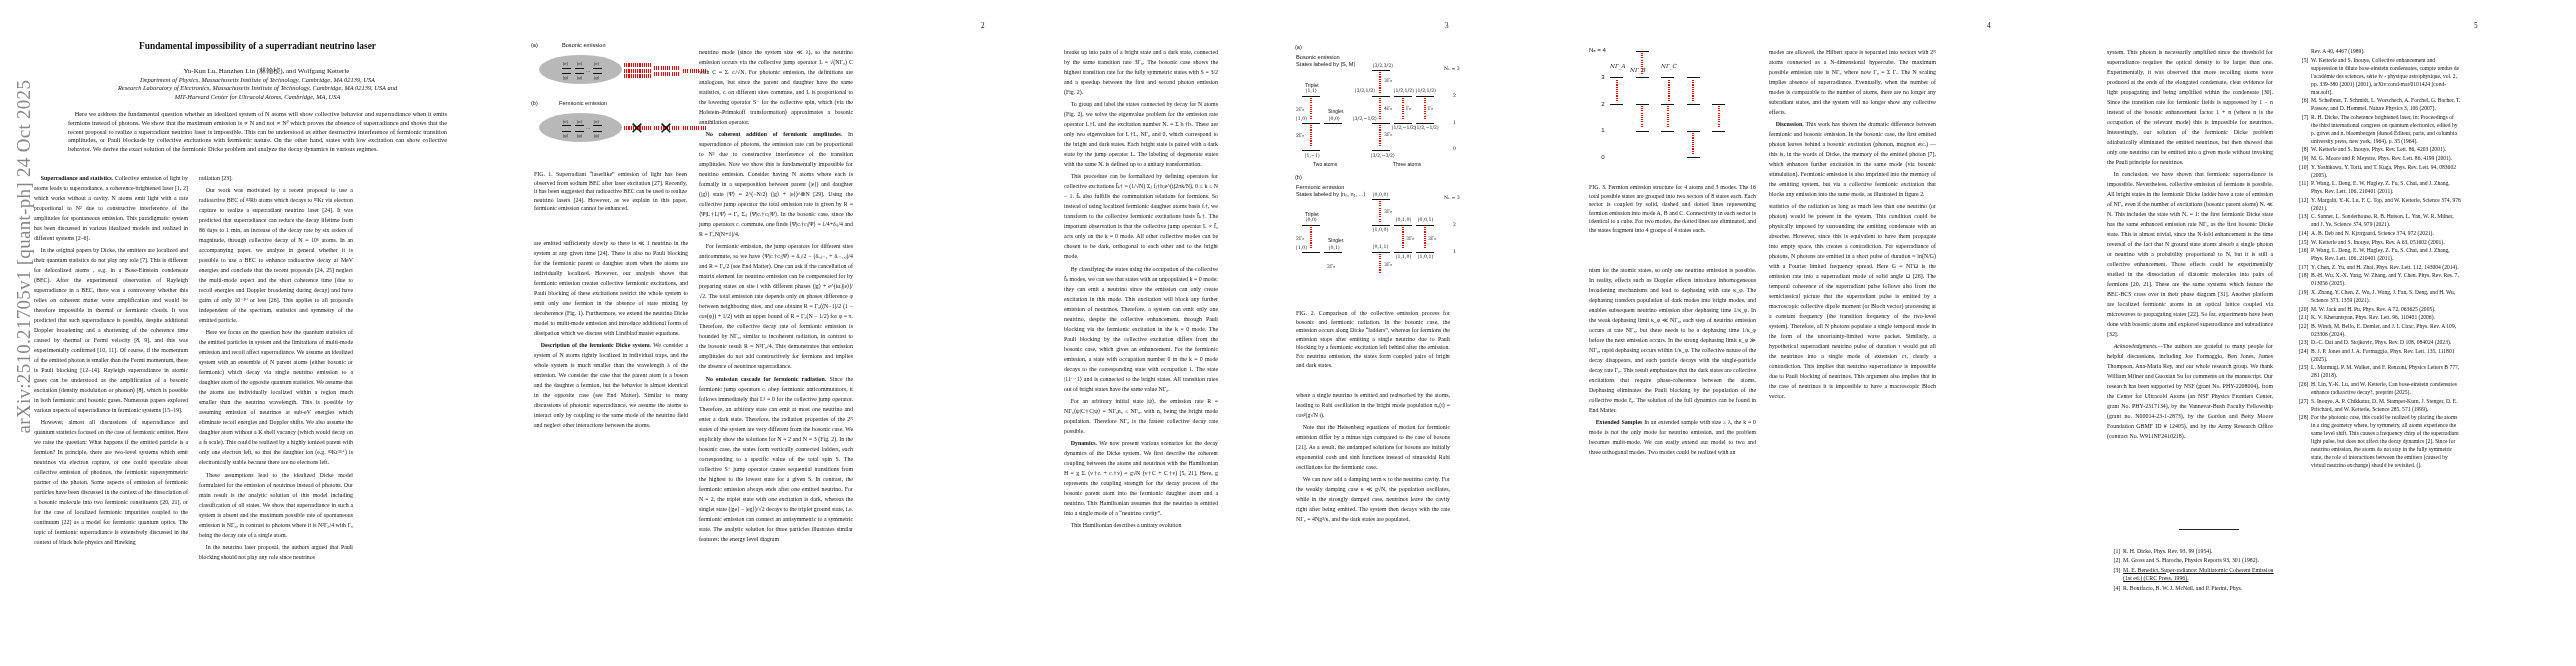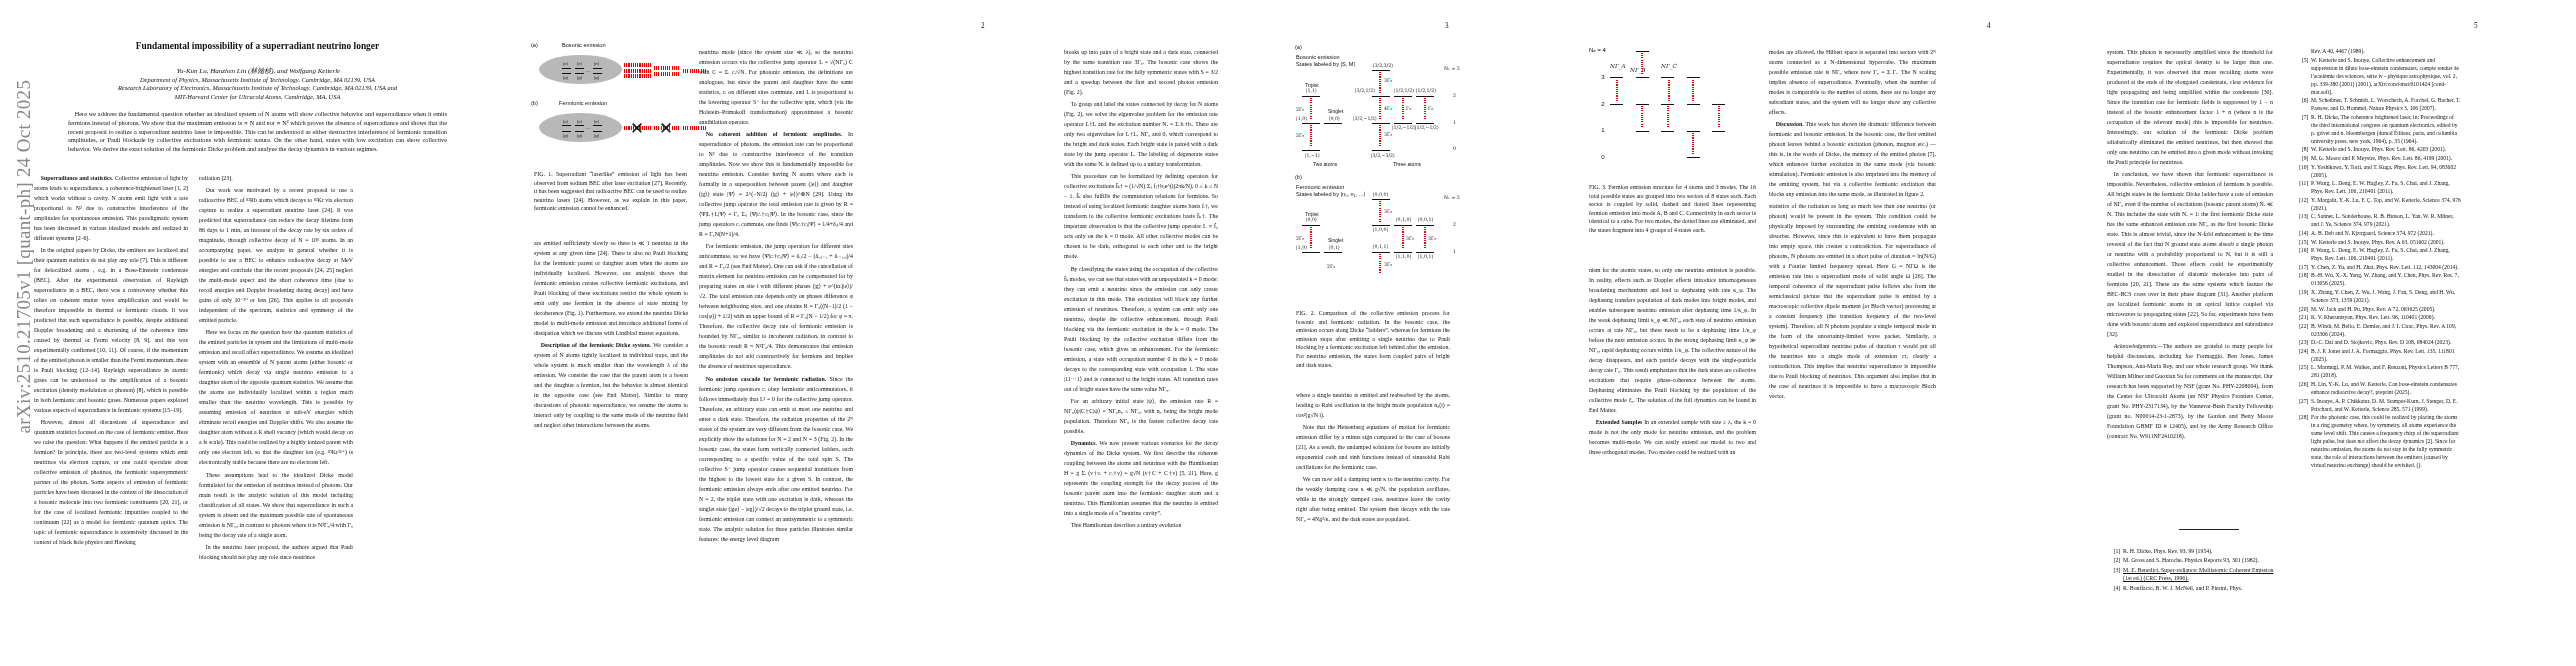"Fundamental impossibility of a" div.title { text: longer -> laser }
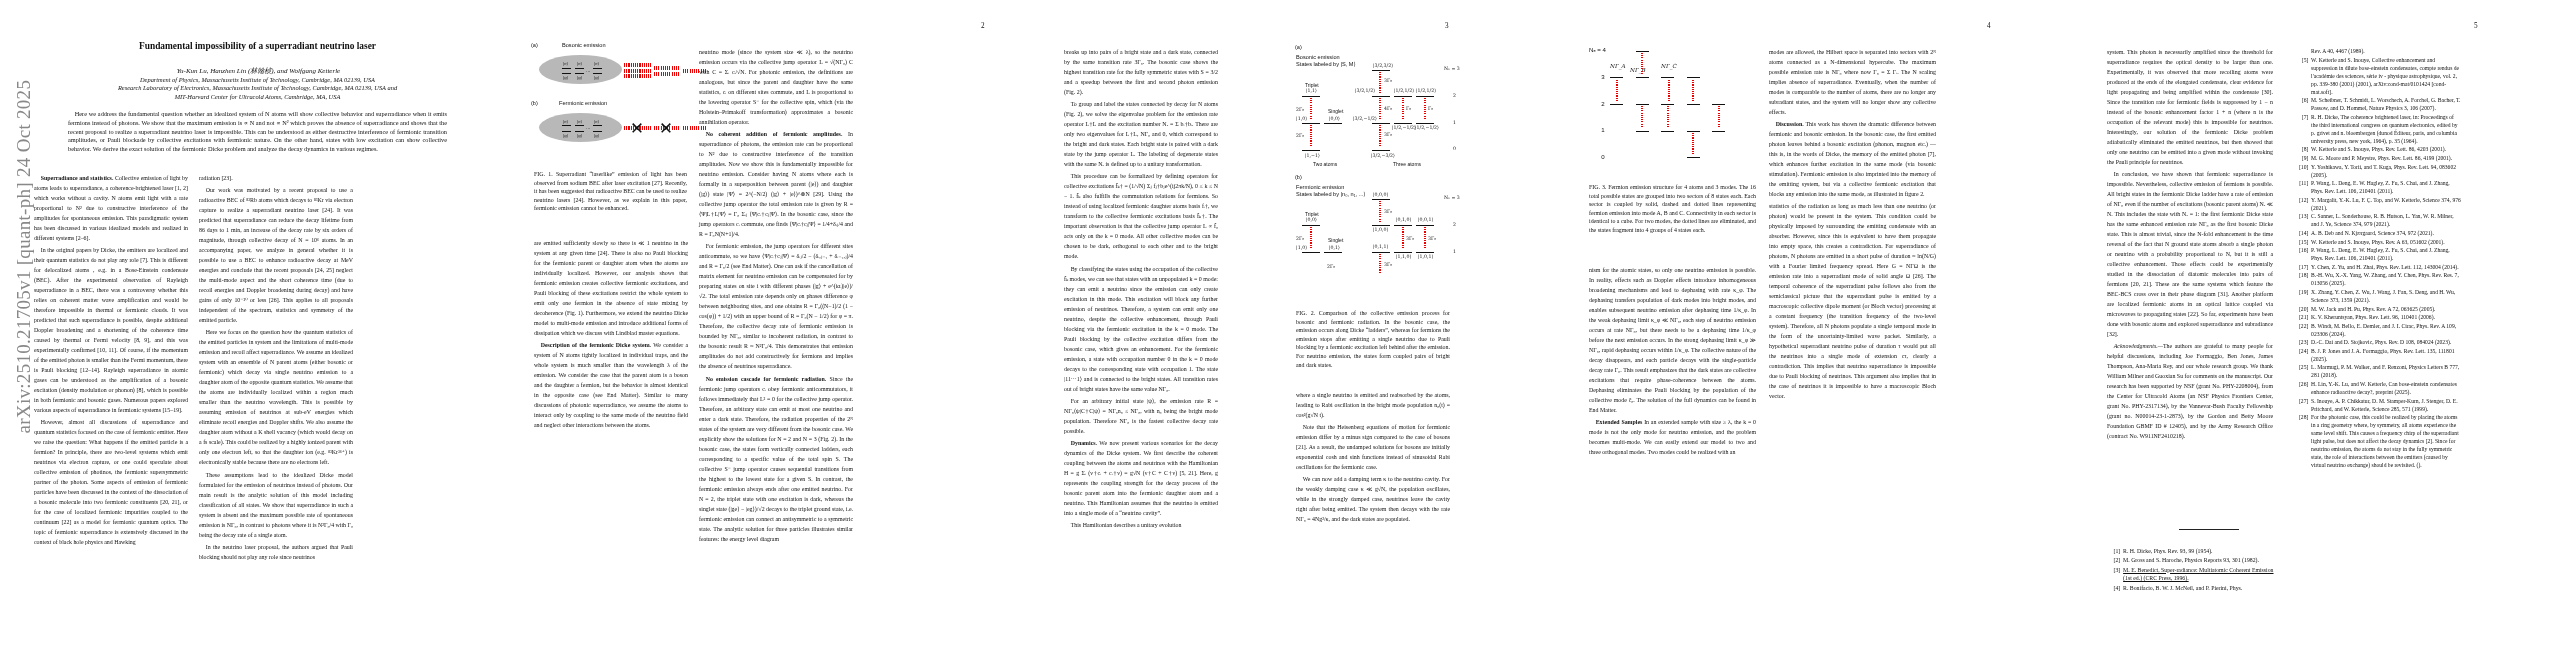"Yu-Kun Lu, Hanzhen Lin (林翰桢)," .authors { font-style: italic -> none; left: 1px -> 9px }
